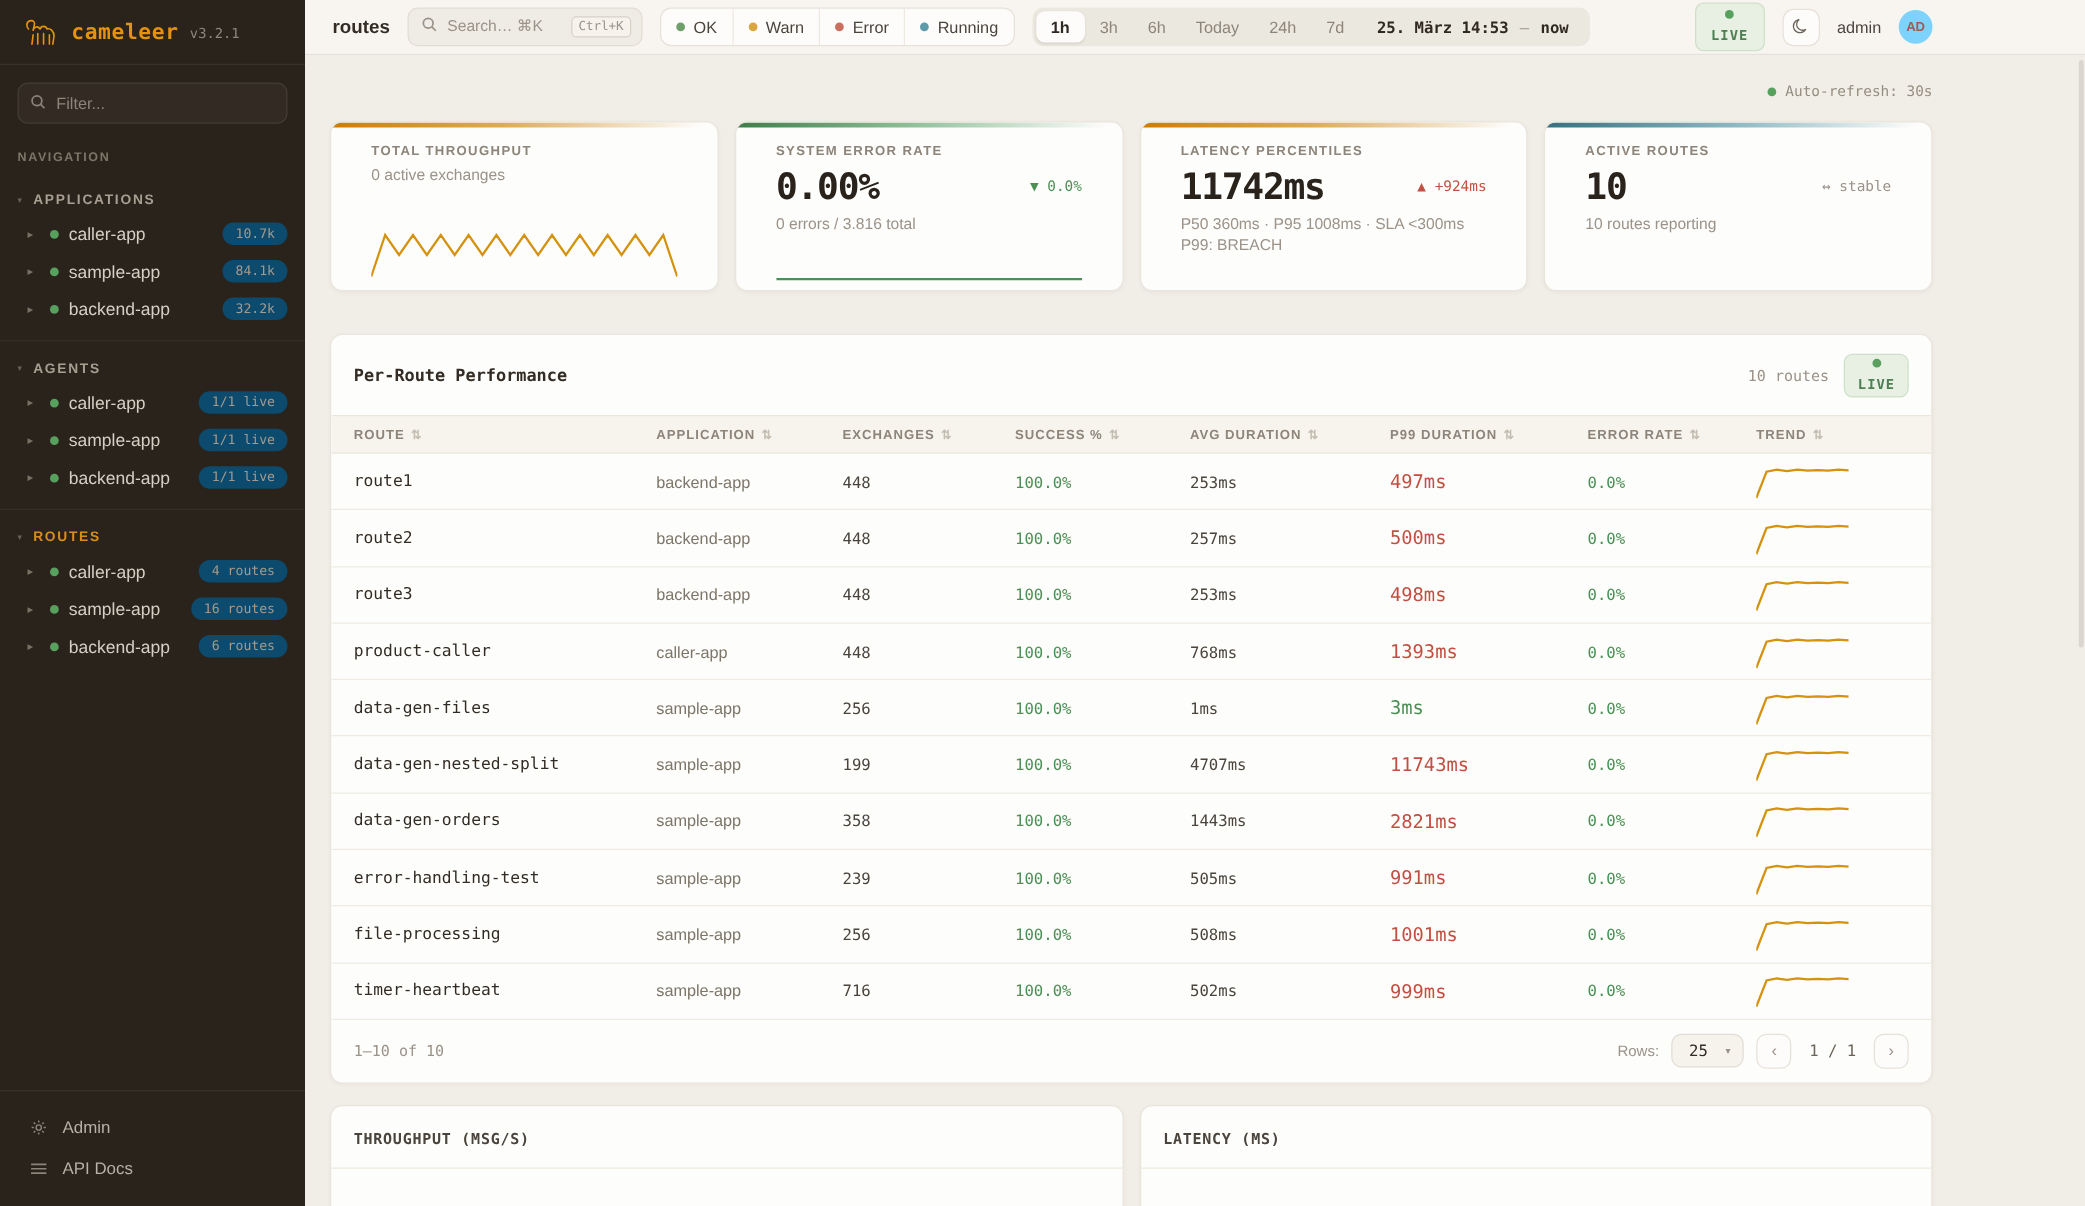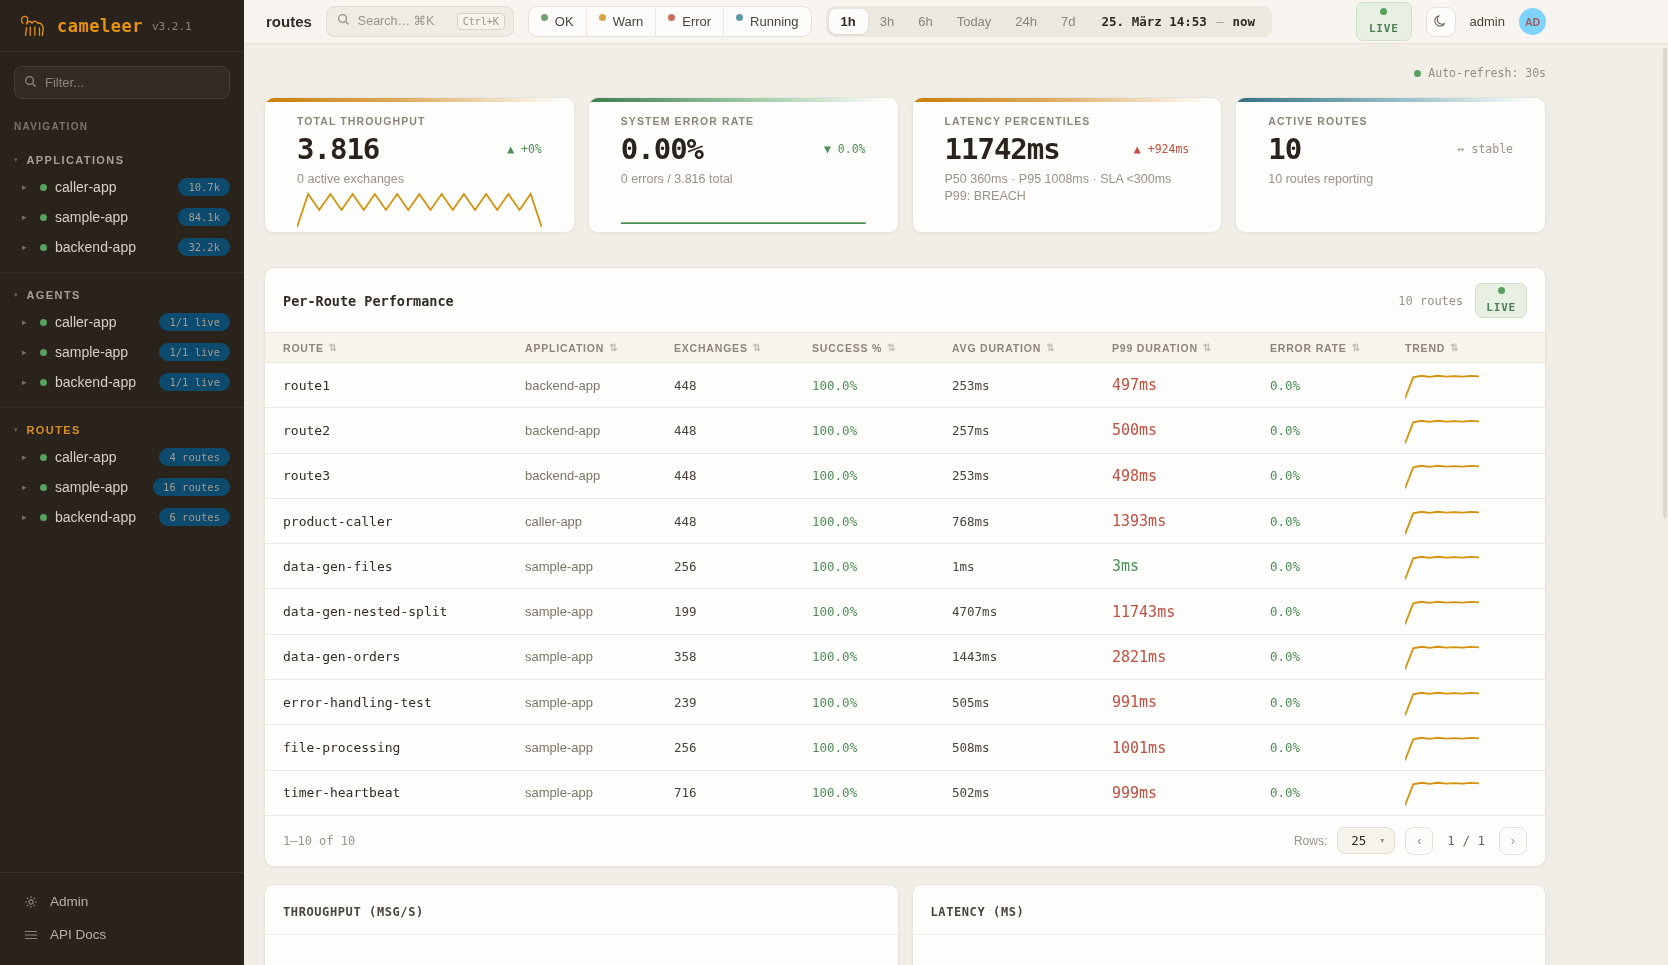"OK" .pill-item { align-items: flex-start -> center }
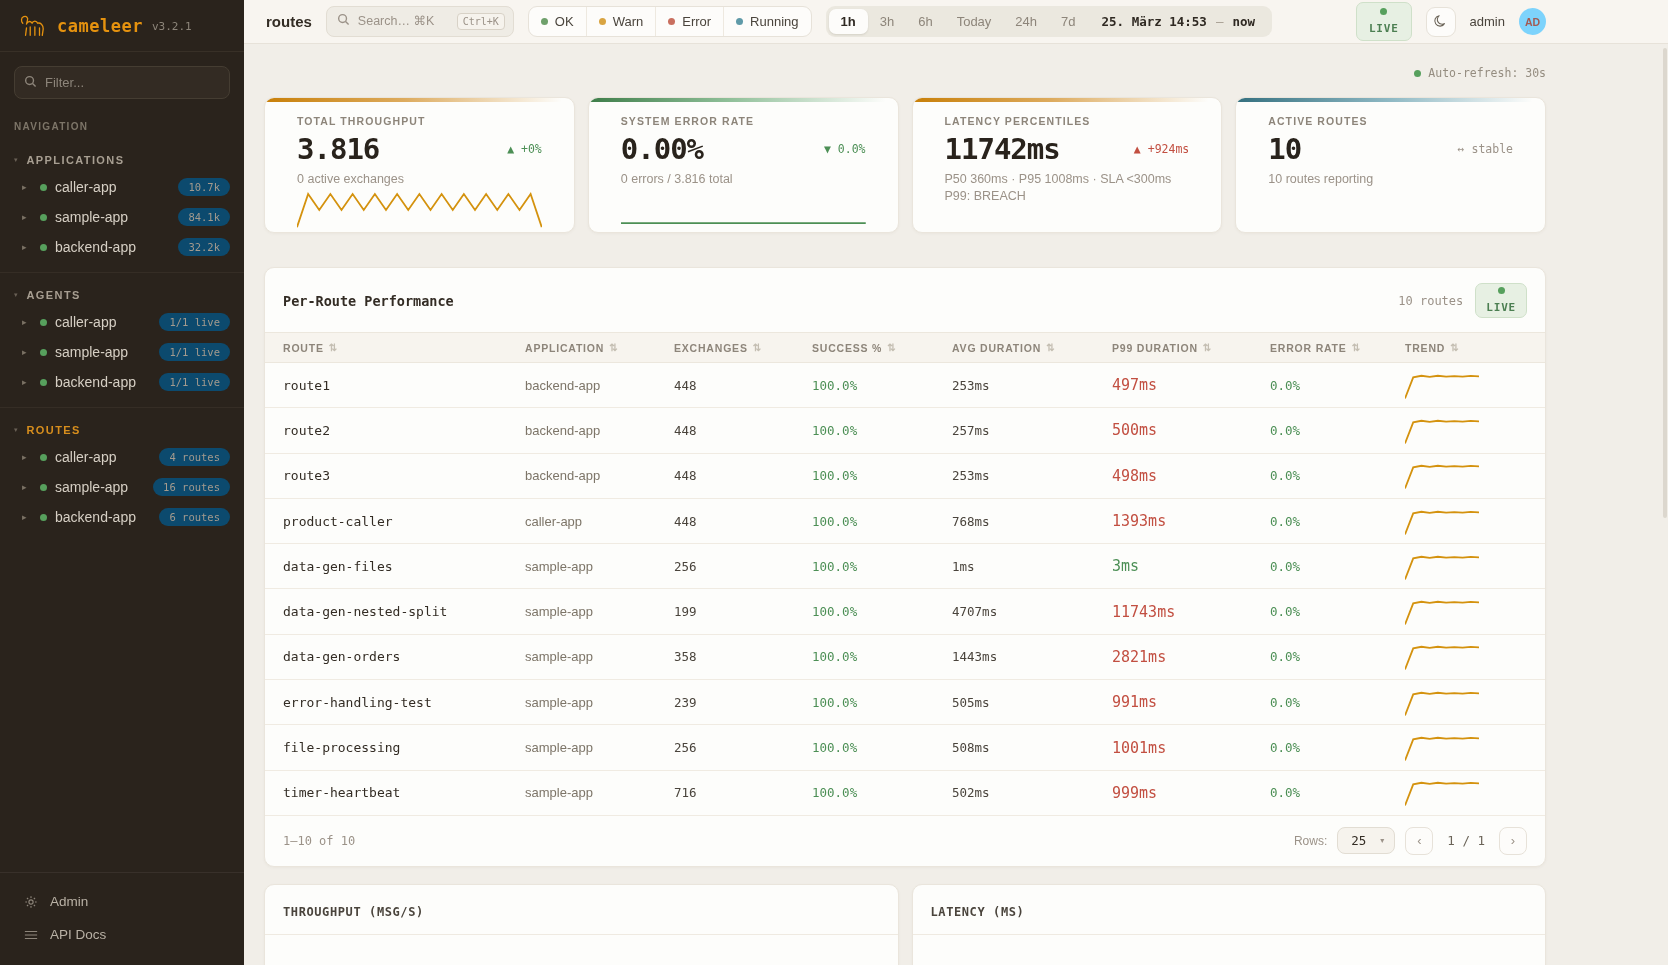"3.816" div.kpi-value-row { html: <div> <span>3.816</span> <span>▲ +0%</span> </div> -> none }
